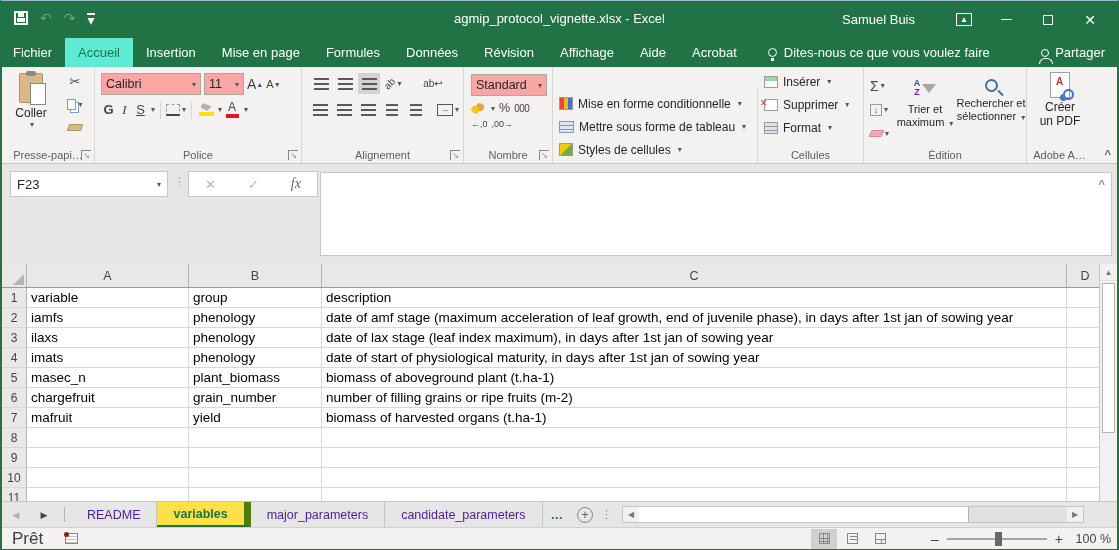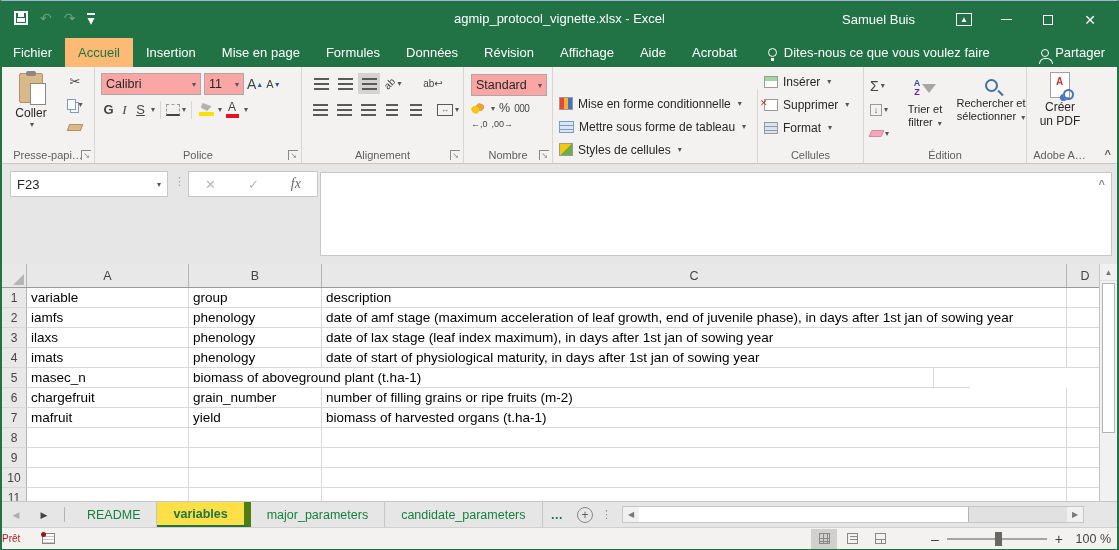"Accueil" .rtab.active { background: #fdba74 -> #5eead4 }
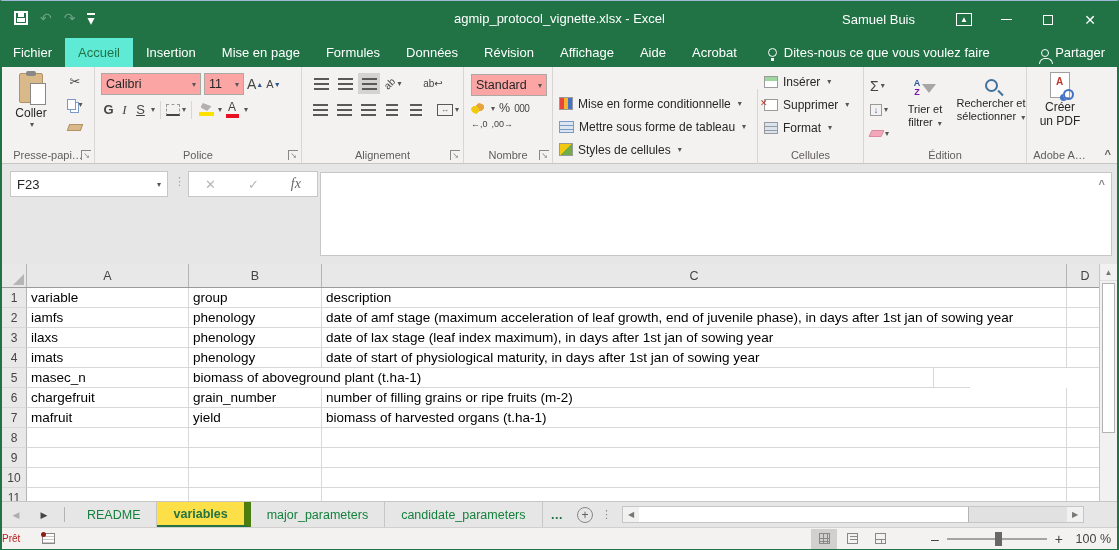"filtrer" span { text: filtrer -> maximum }
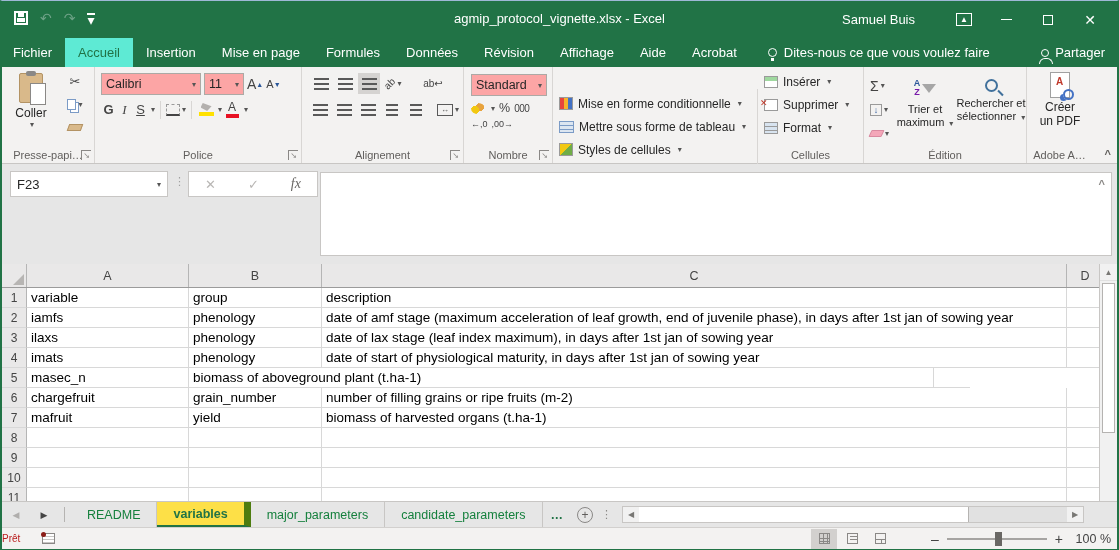"plant_biomass" div.cell { html: none -> <div>plant_biomass</div> }
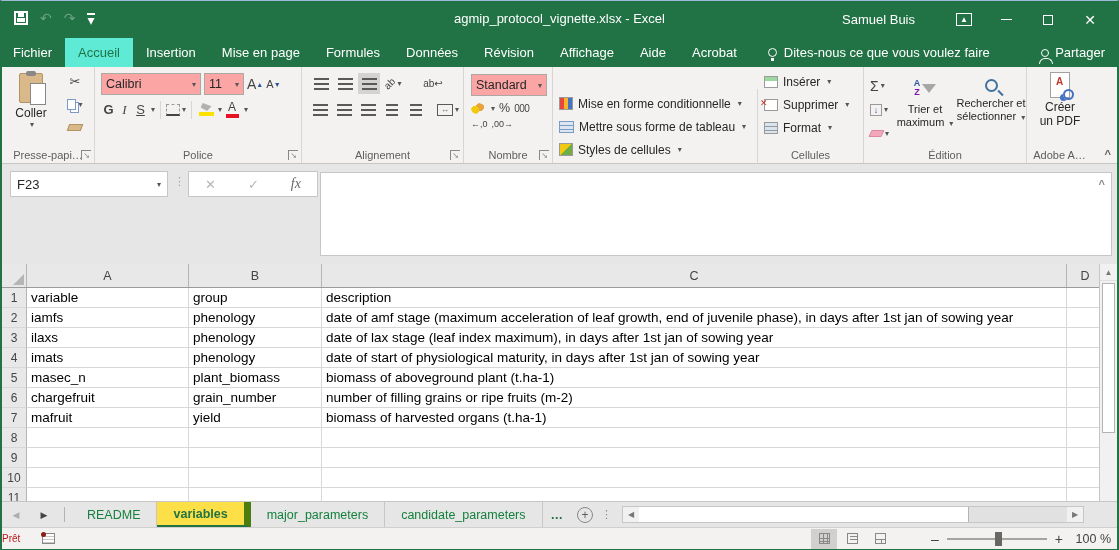"README" .stab { color: #15803d -> #4c1d95 }
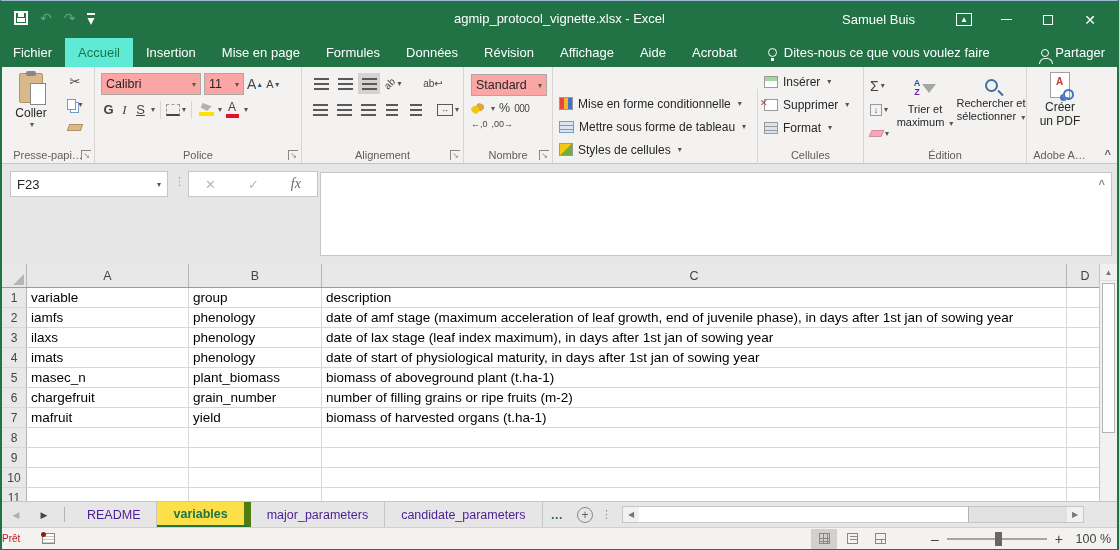"Prêt" .ready { color: #b91c1c -> #404040; font-size: 10px -> 17px; margin-left: none -> 10px }
